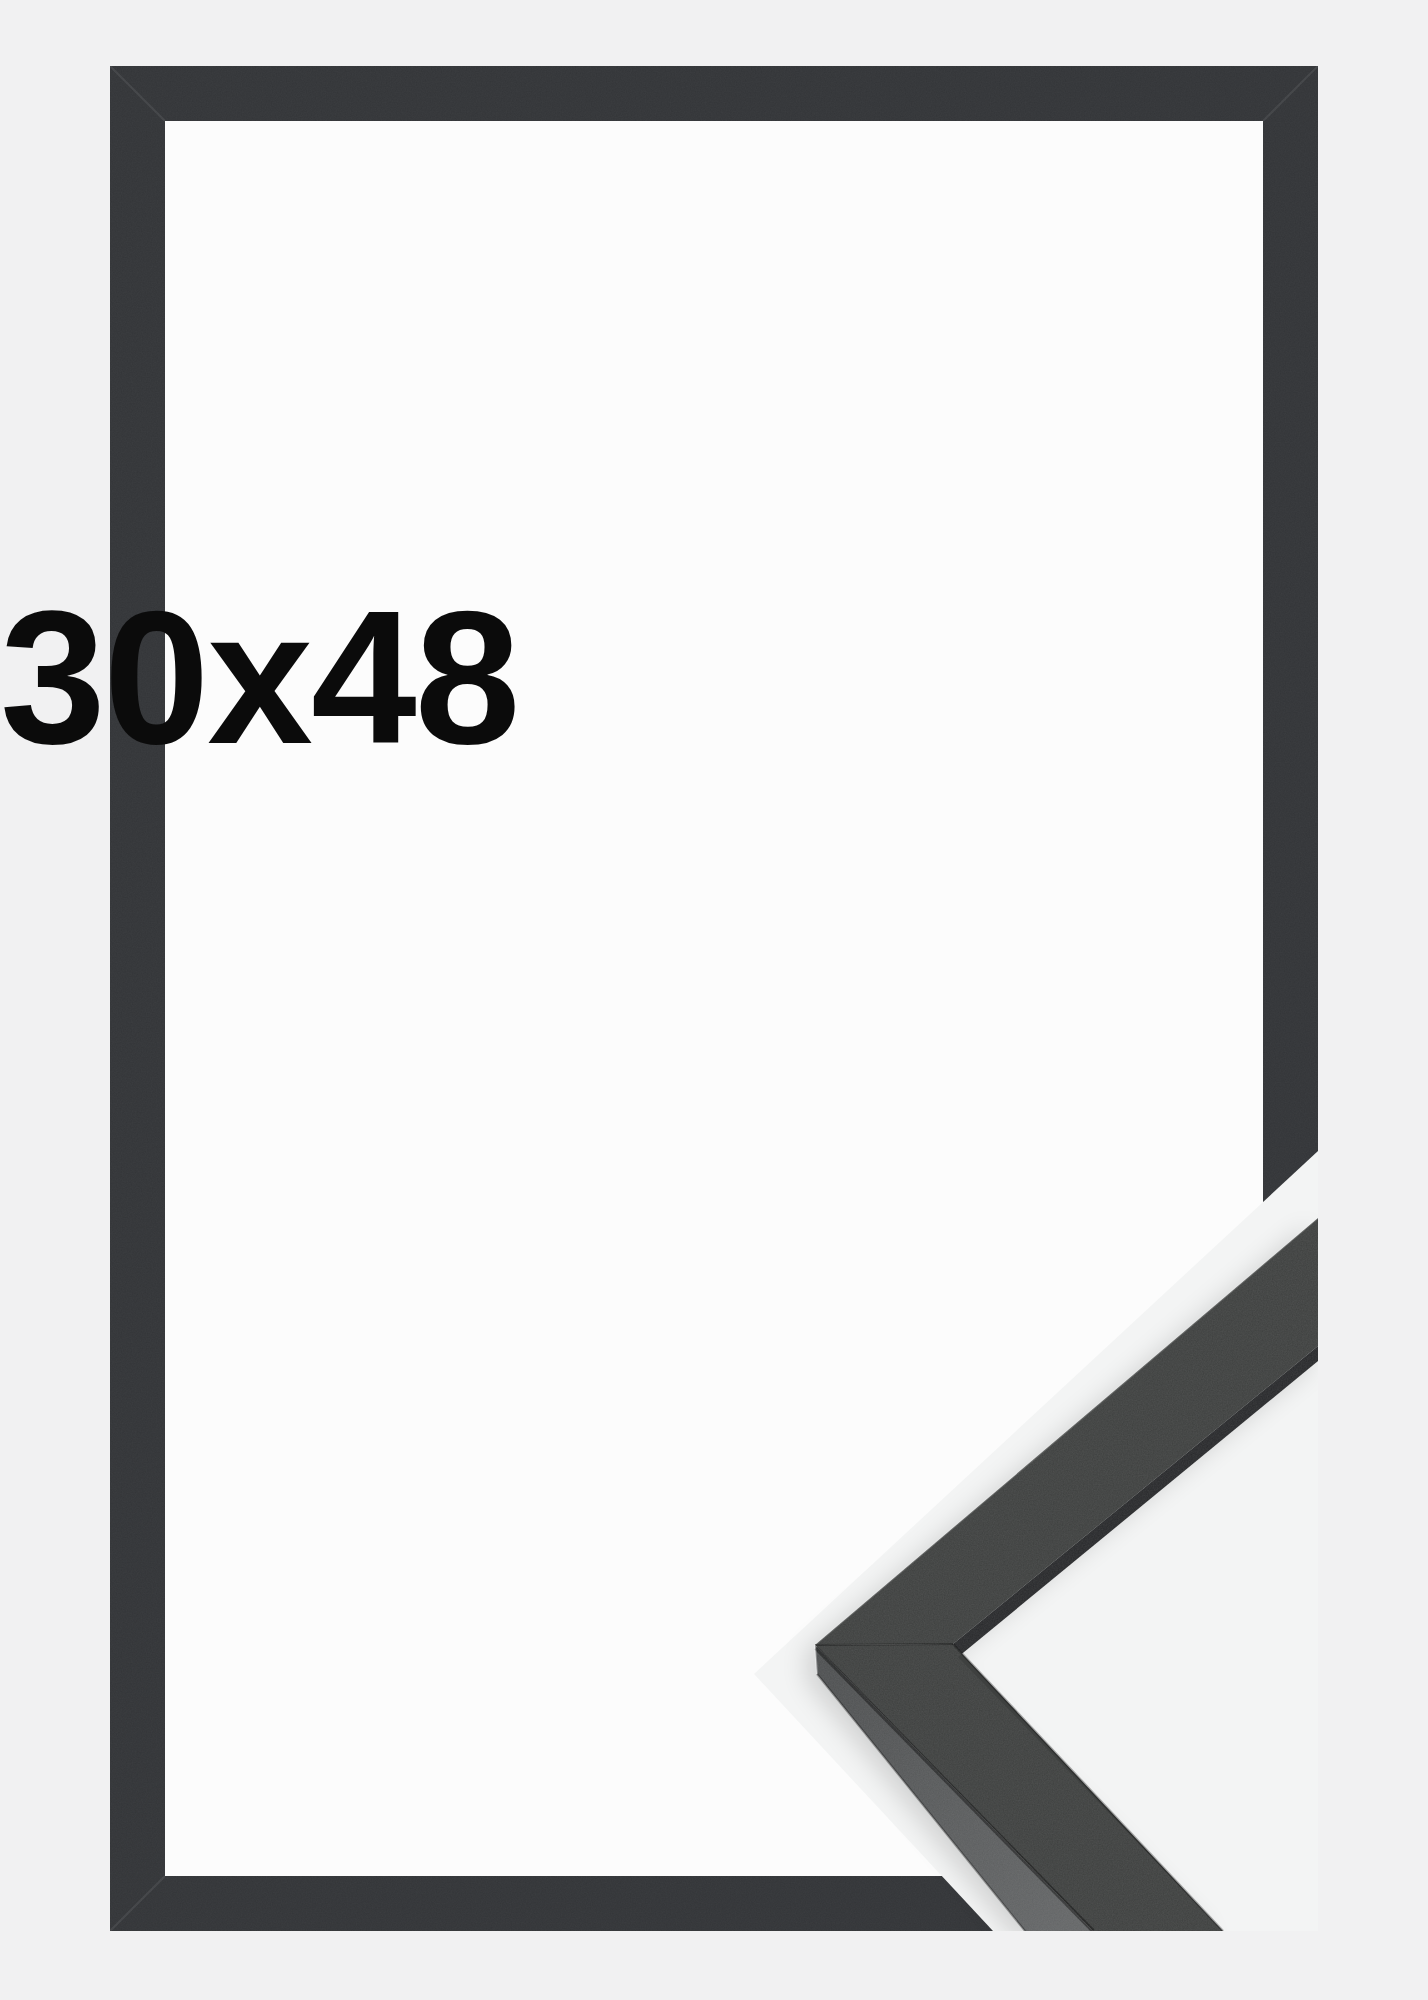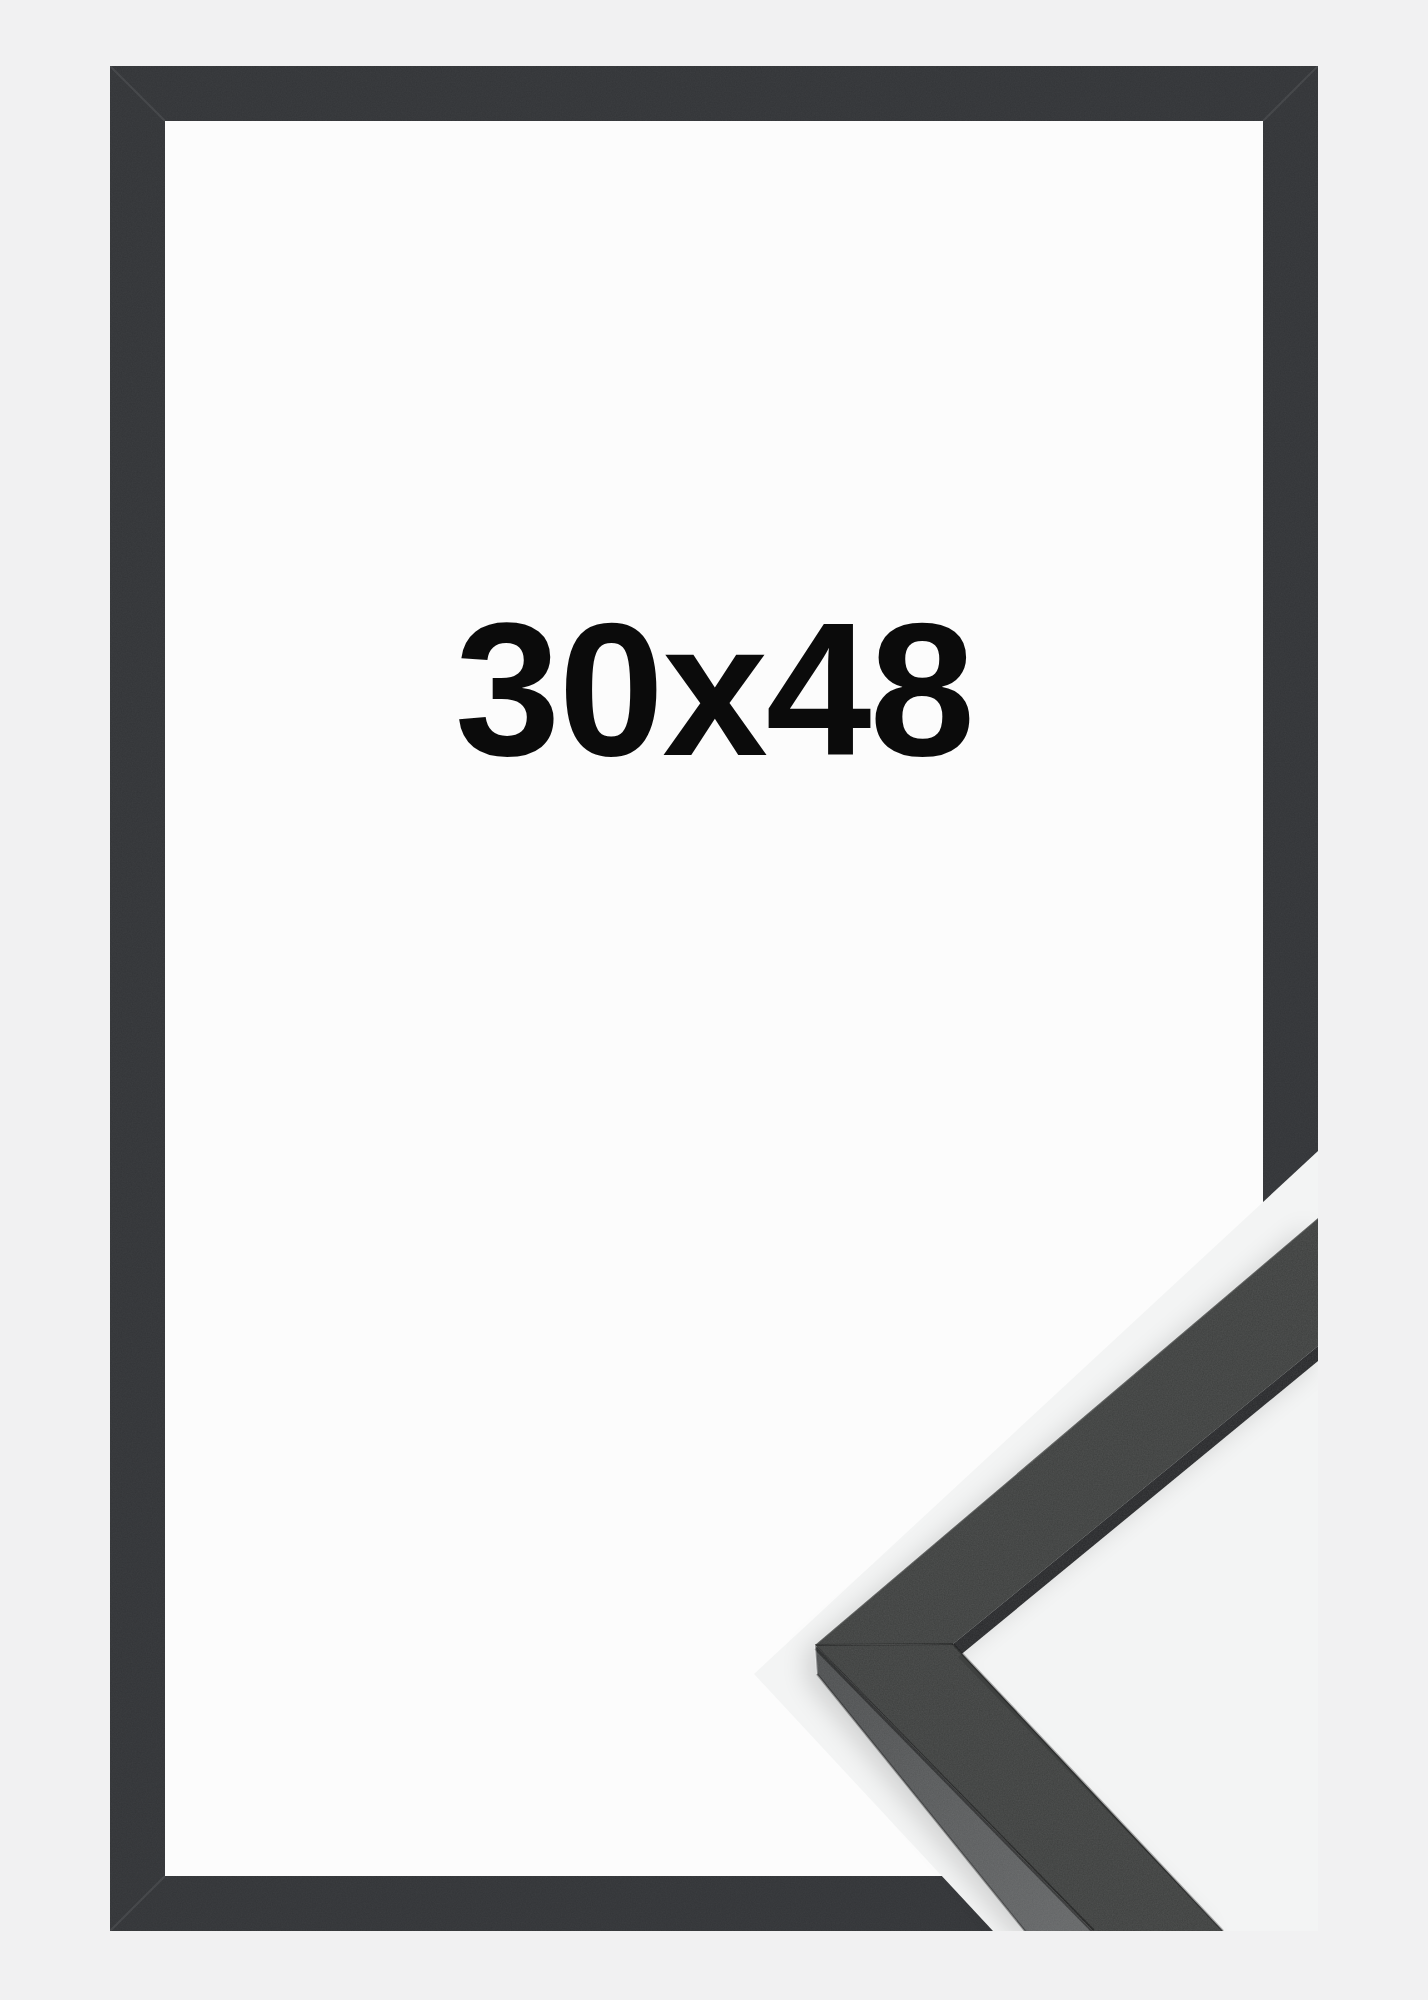"30x48" .size-label { text-align: center -> left; top: 594px -> 582px }
